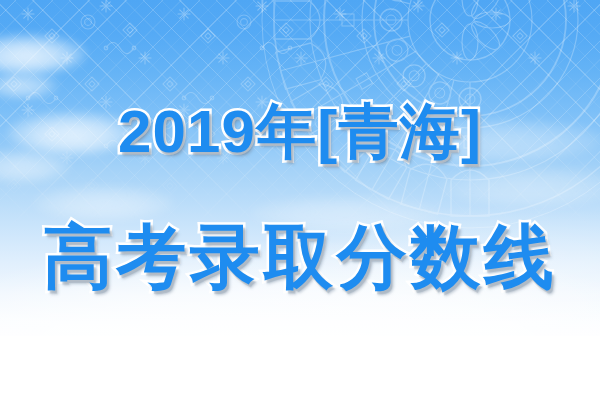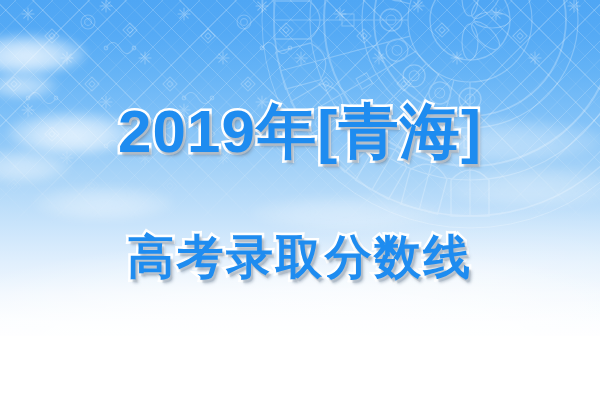"高考录取分数线" #line-main { font-size: 47px -> 70px }
